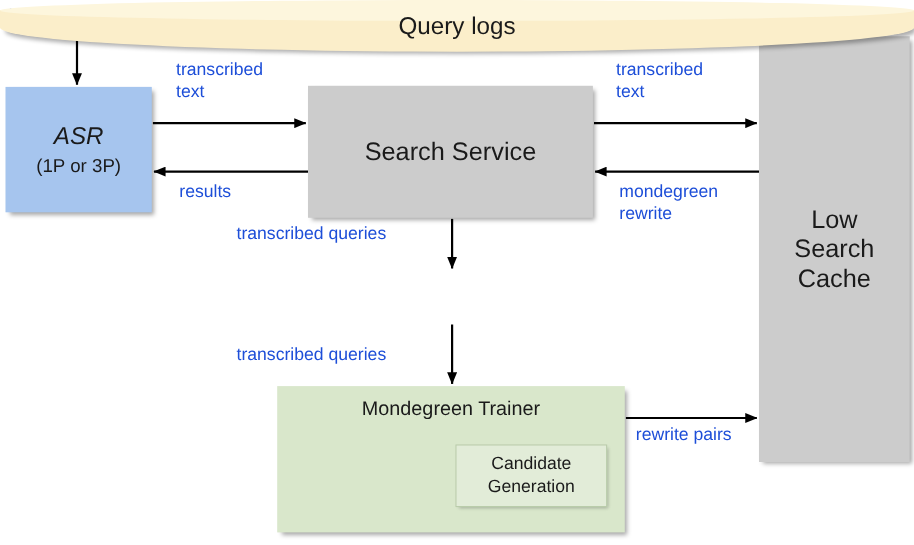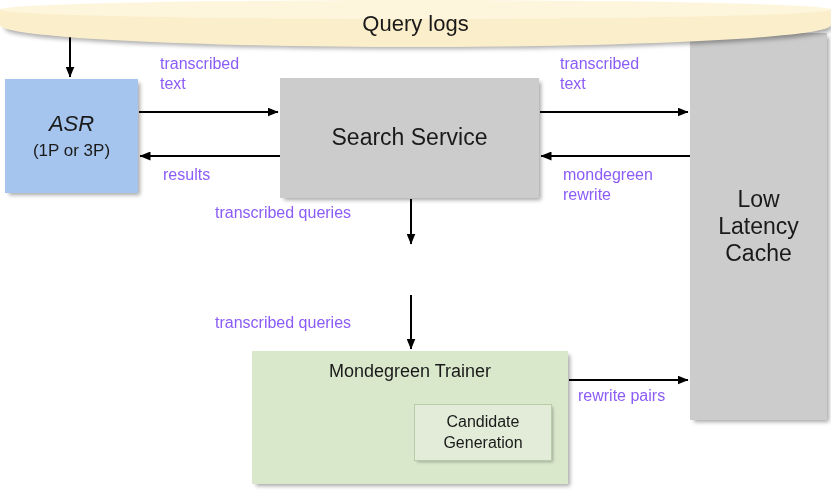"transcribed" .elabel { color: #8b5cf6 -> #1d4ed8 }
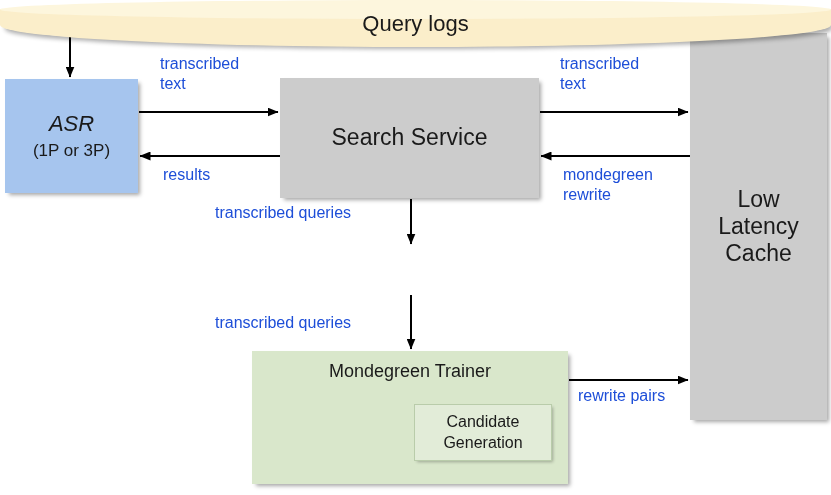"Latency" div { text: Latency -> Search }
